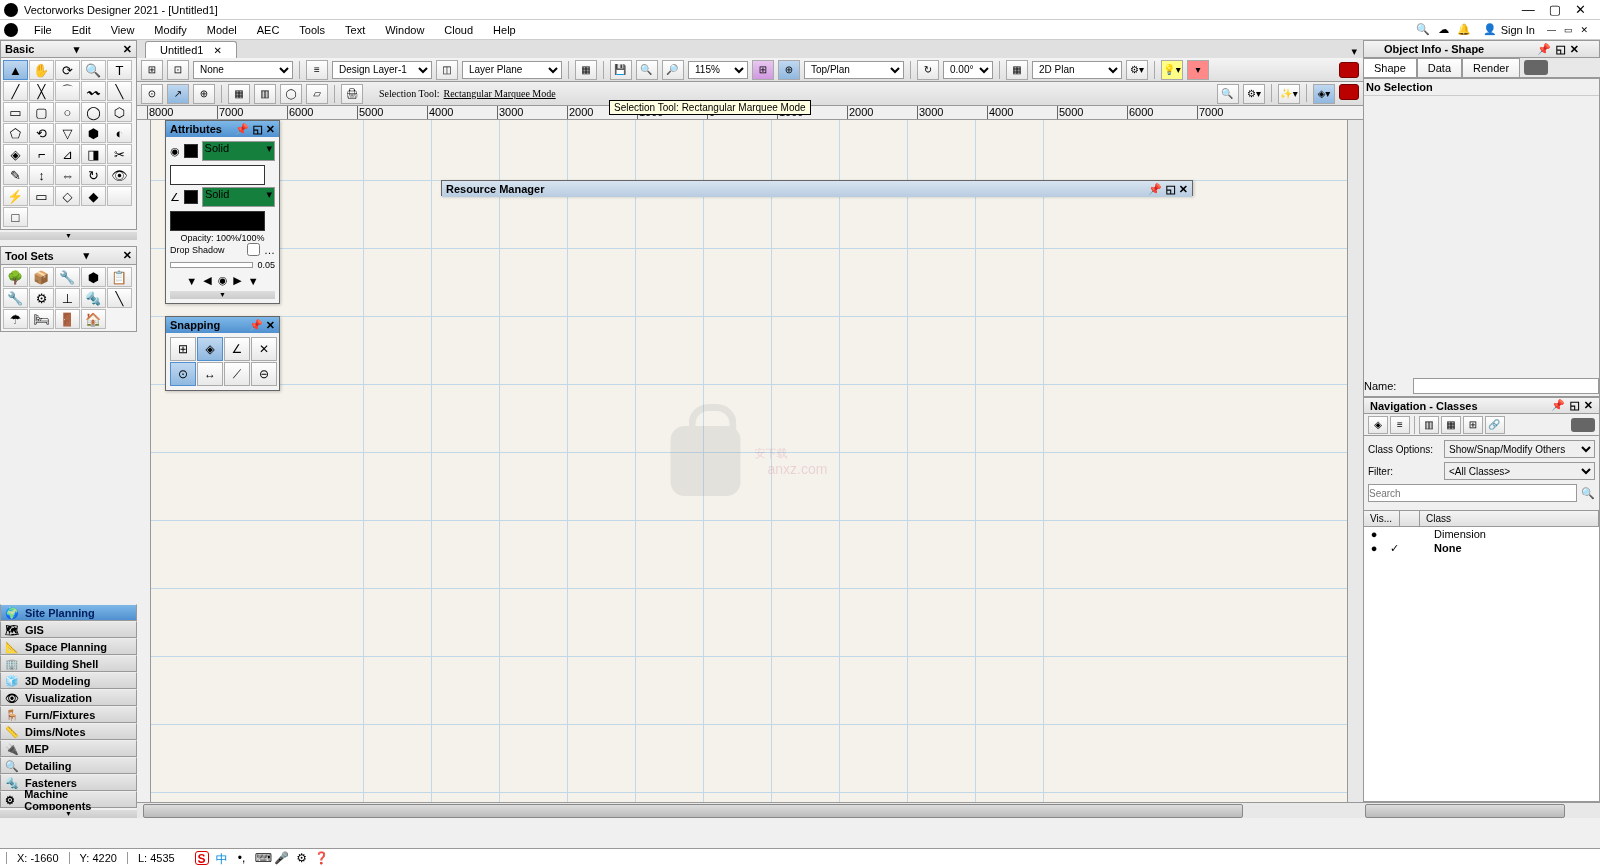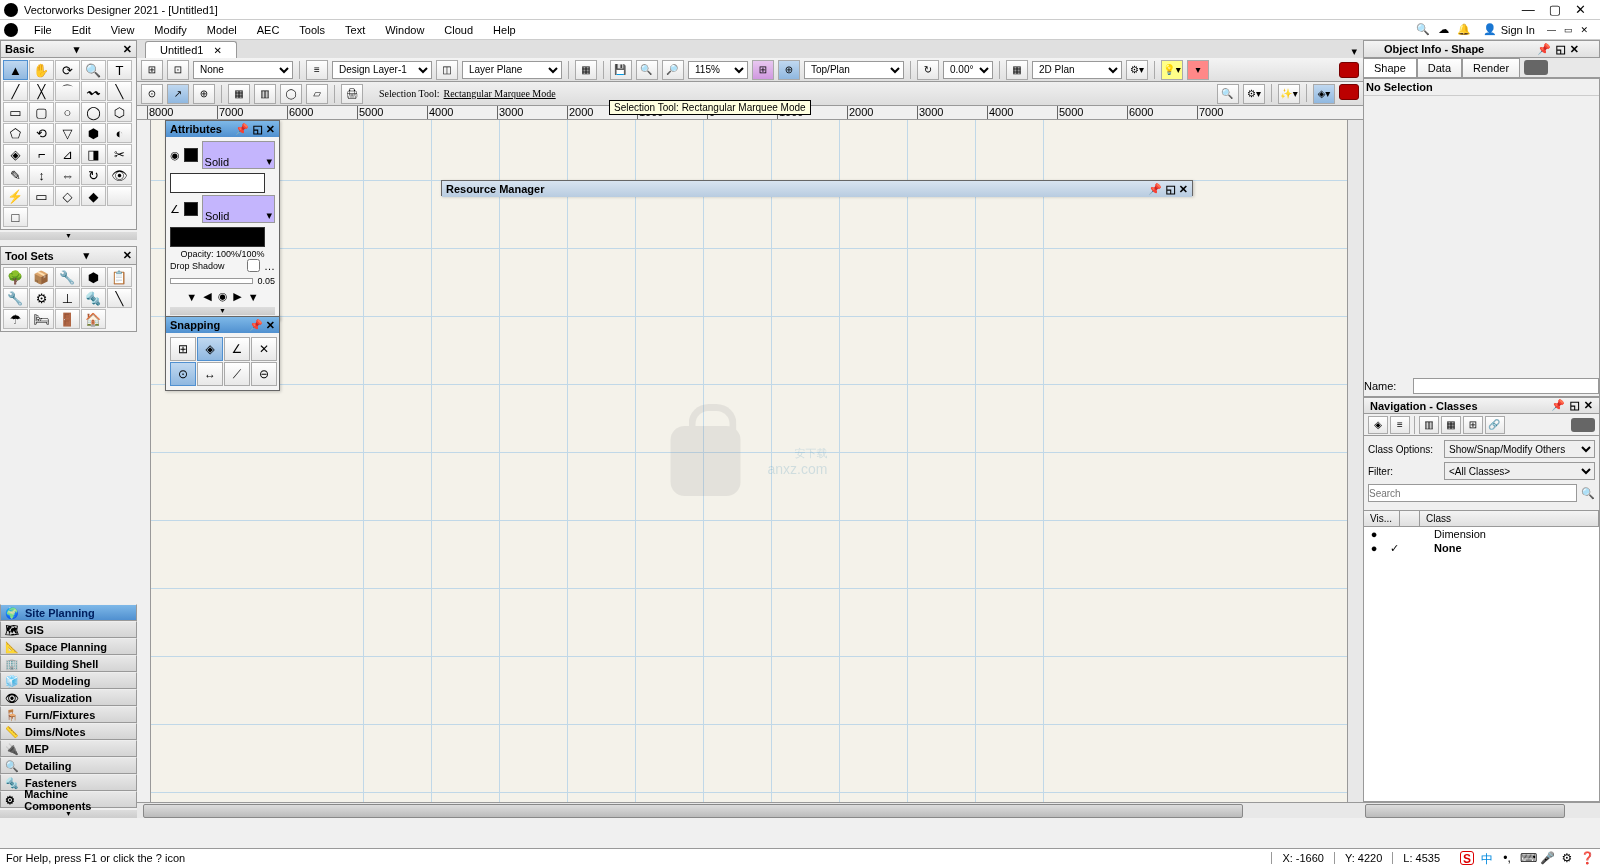"Solid" .attr-select { align-items: flex-end -> flex-start; background: #c4b5fd -> #15803d; height: 28px -> 20px }
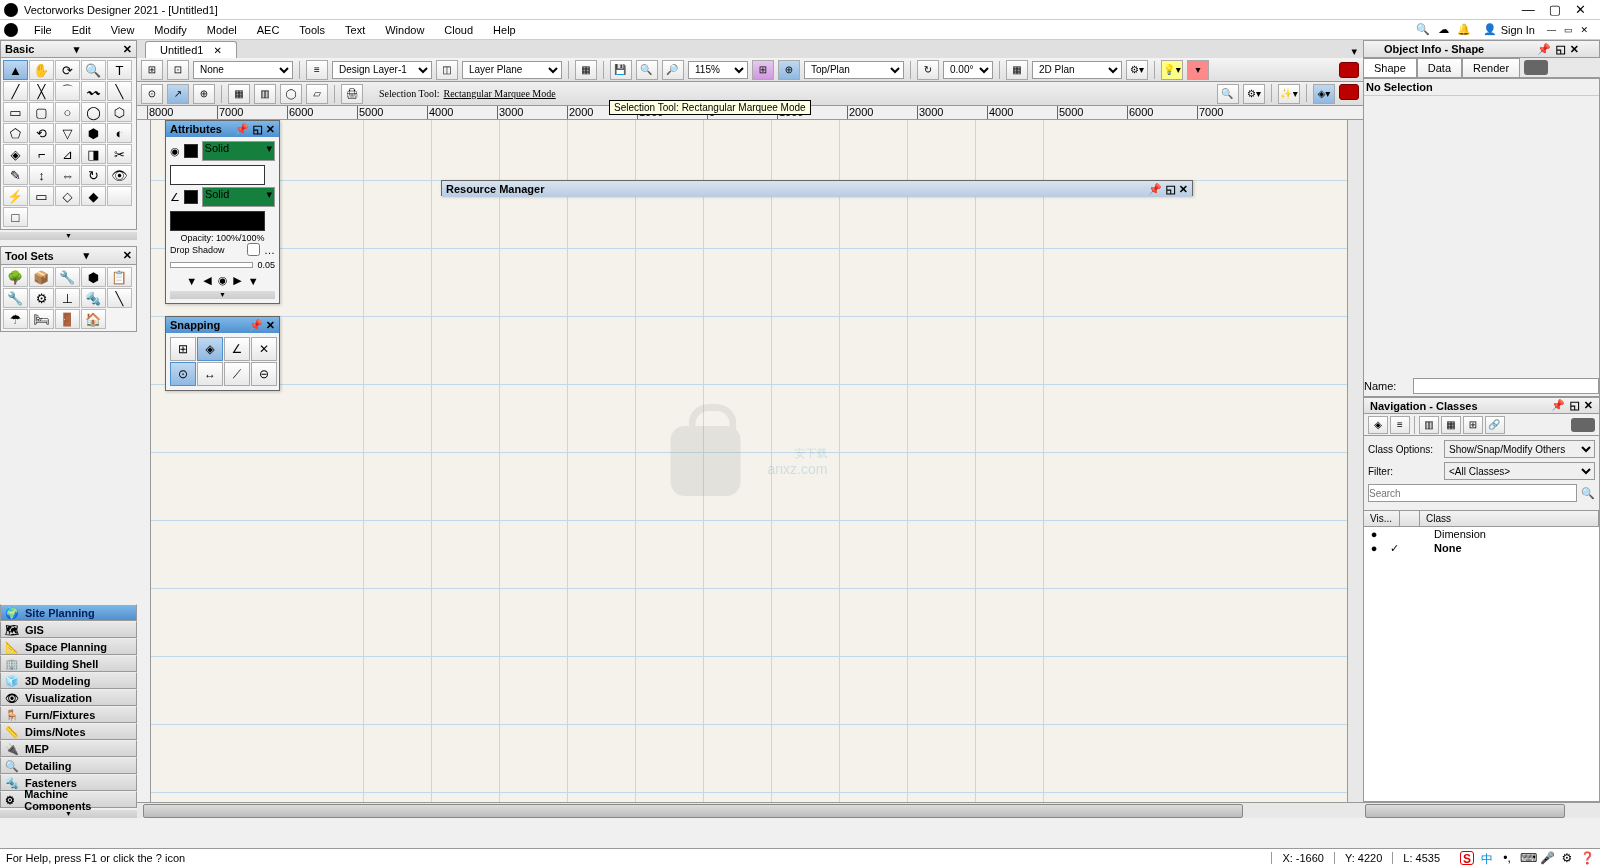"安下载" .watermark .text { color: #0369a1 -> #be185d; text-align: right -> none }
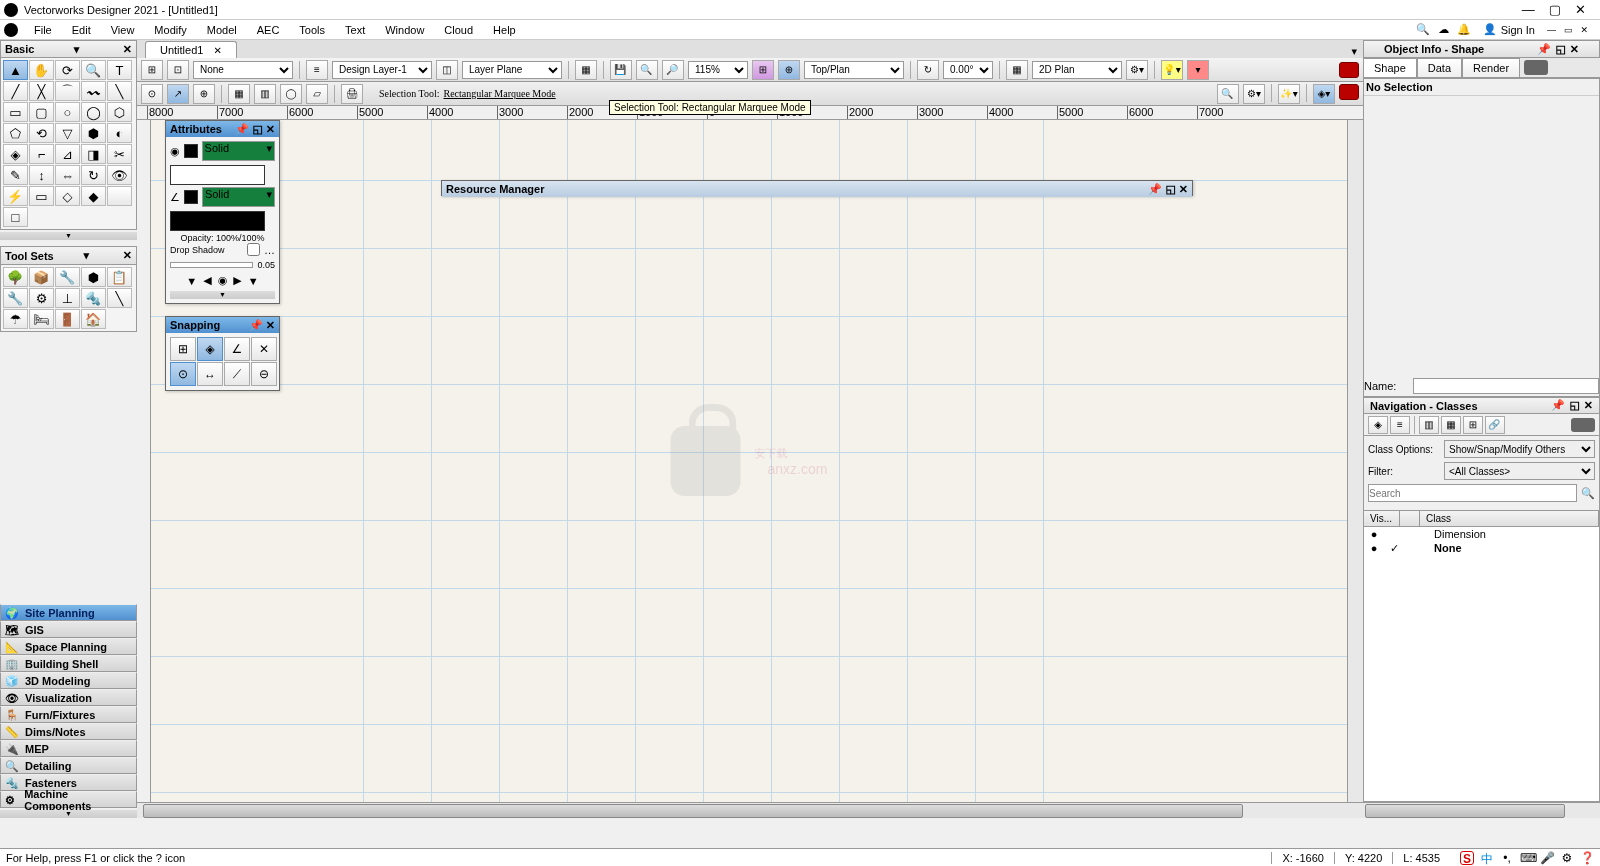"For Help, press F1 or" span.status-text { html: <span>For Help, press F1 or click the ? icon</span> -> none }
